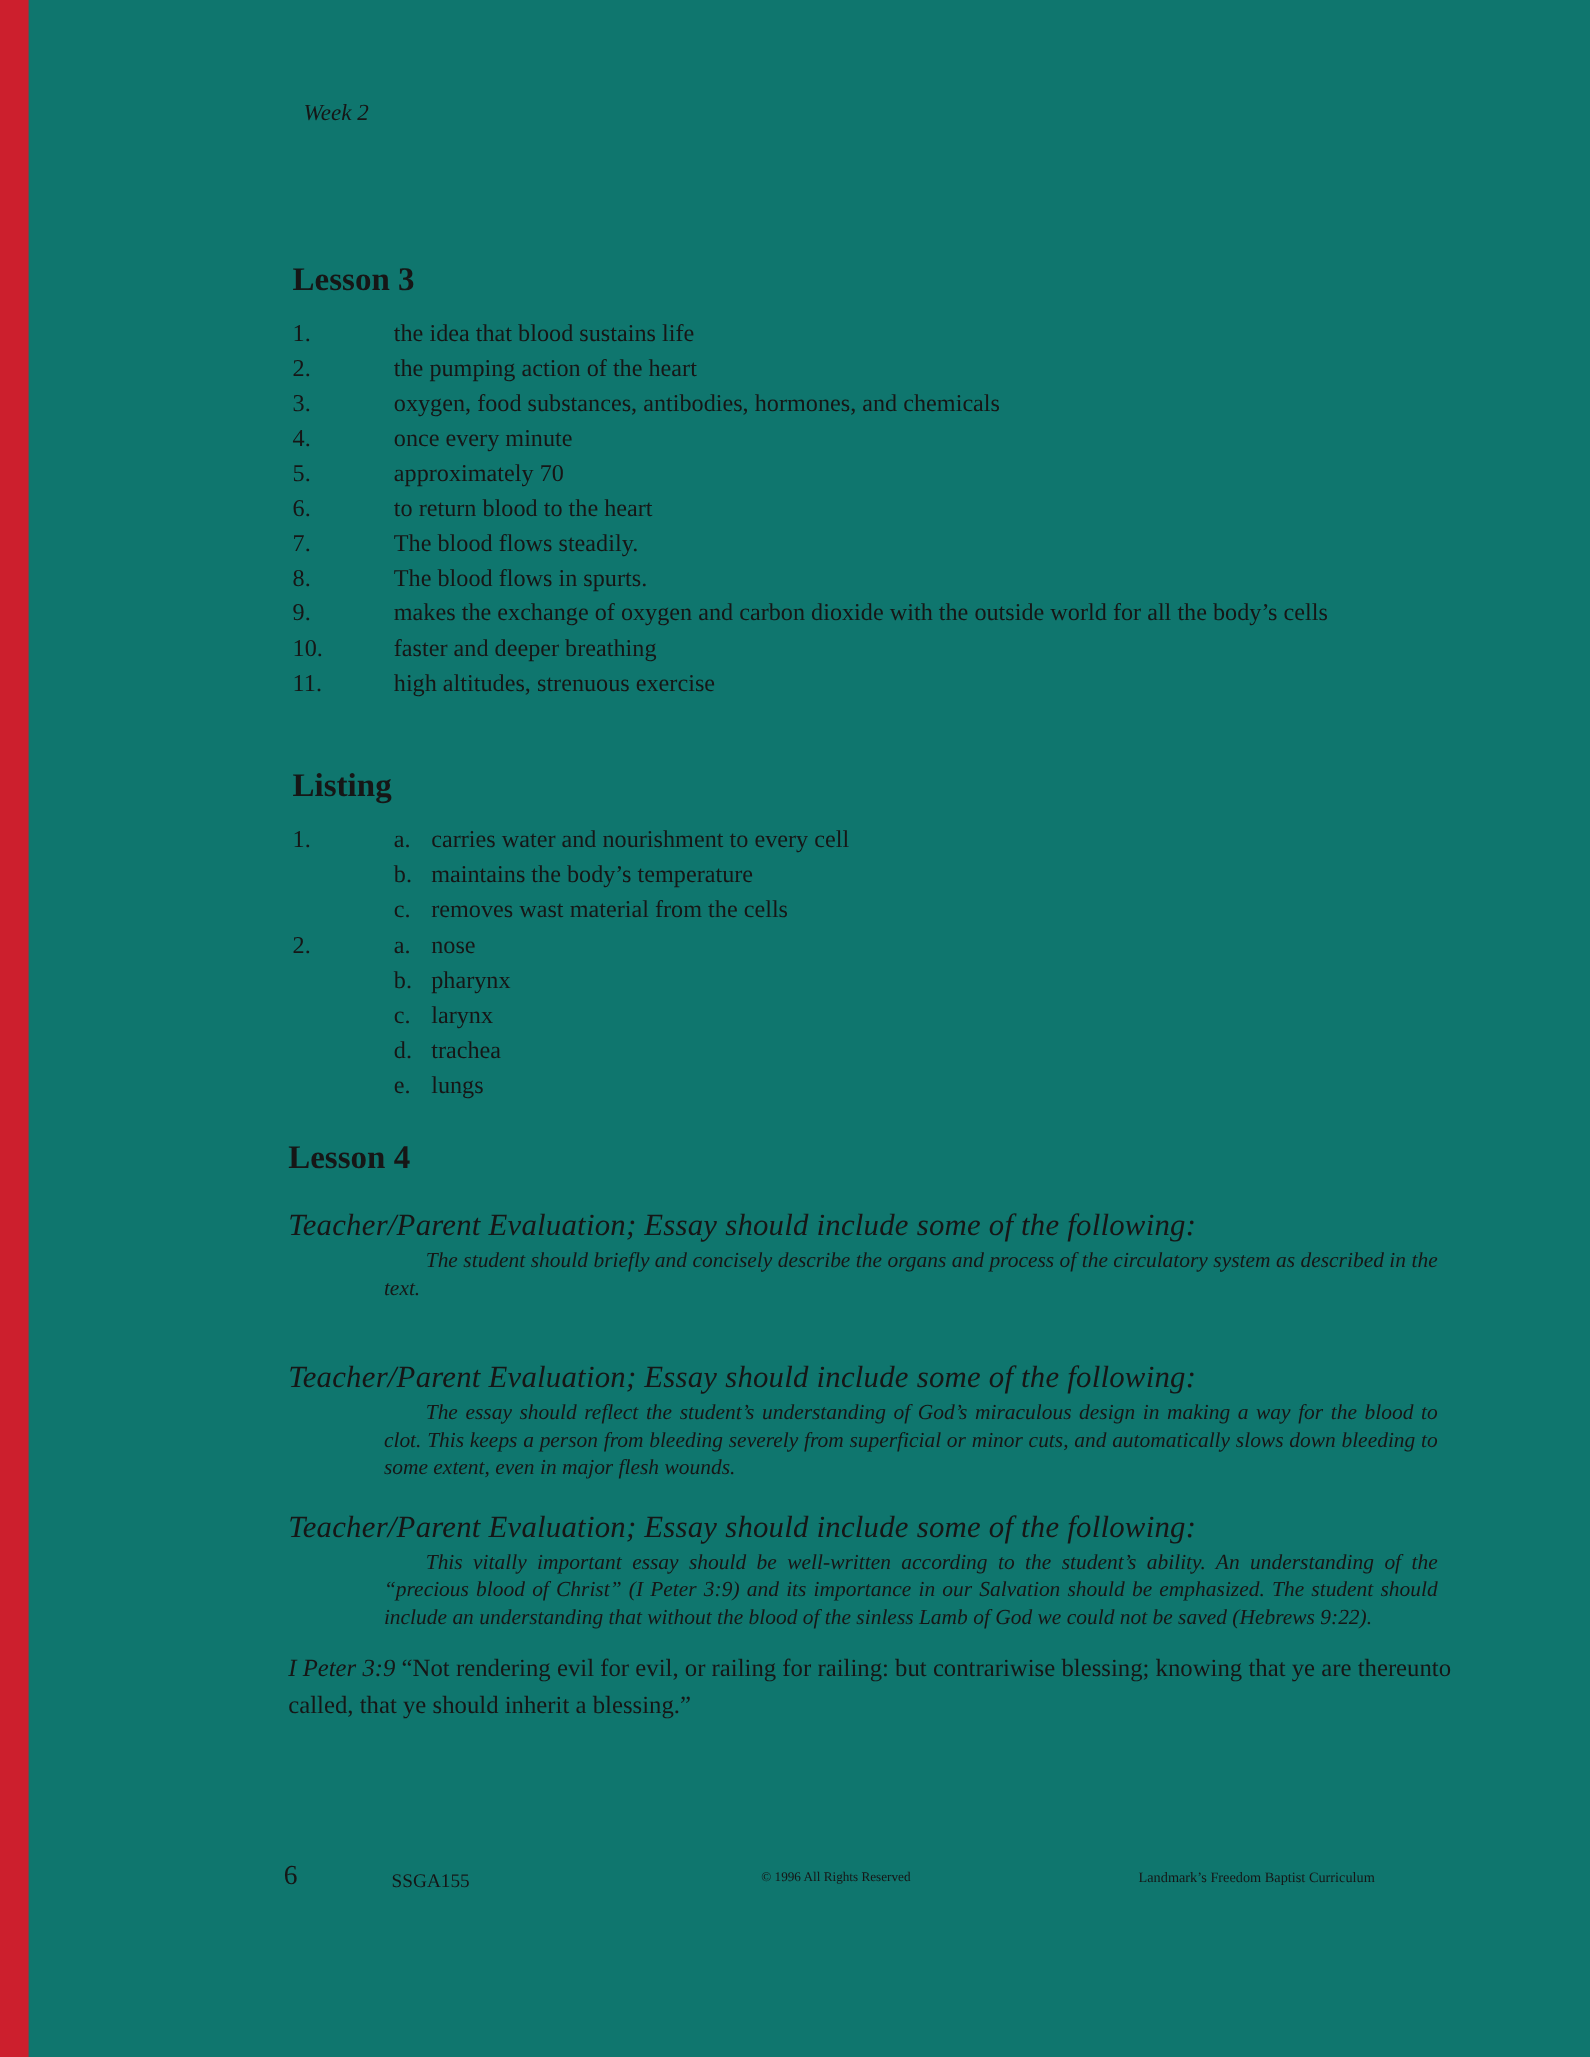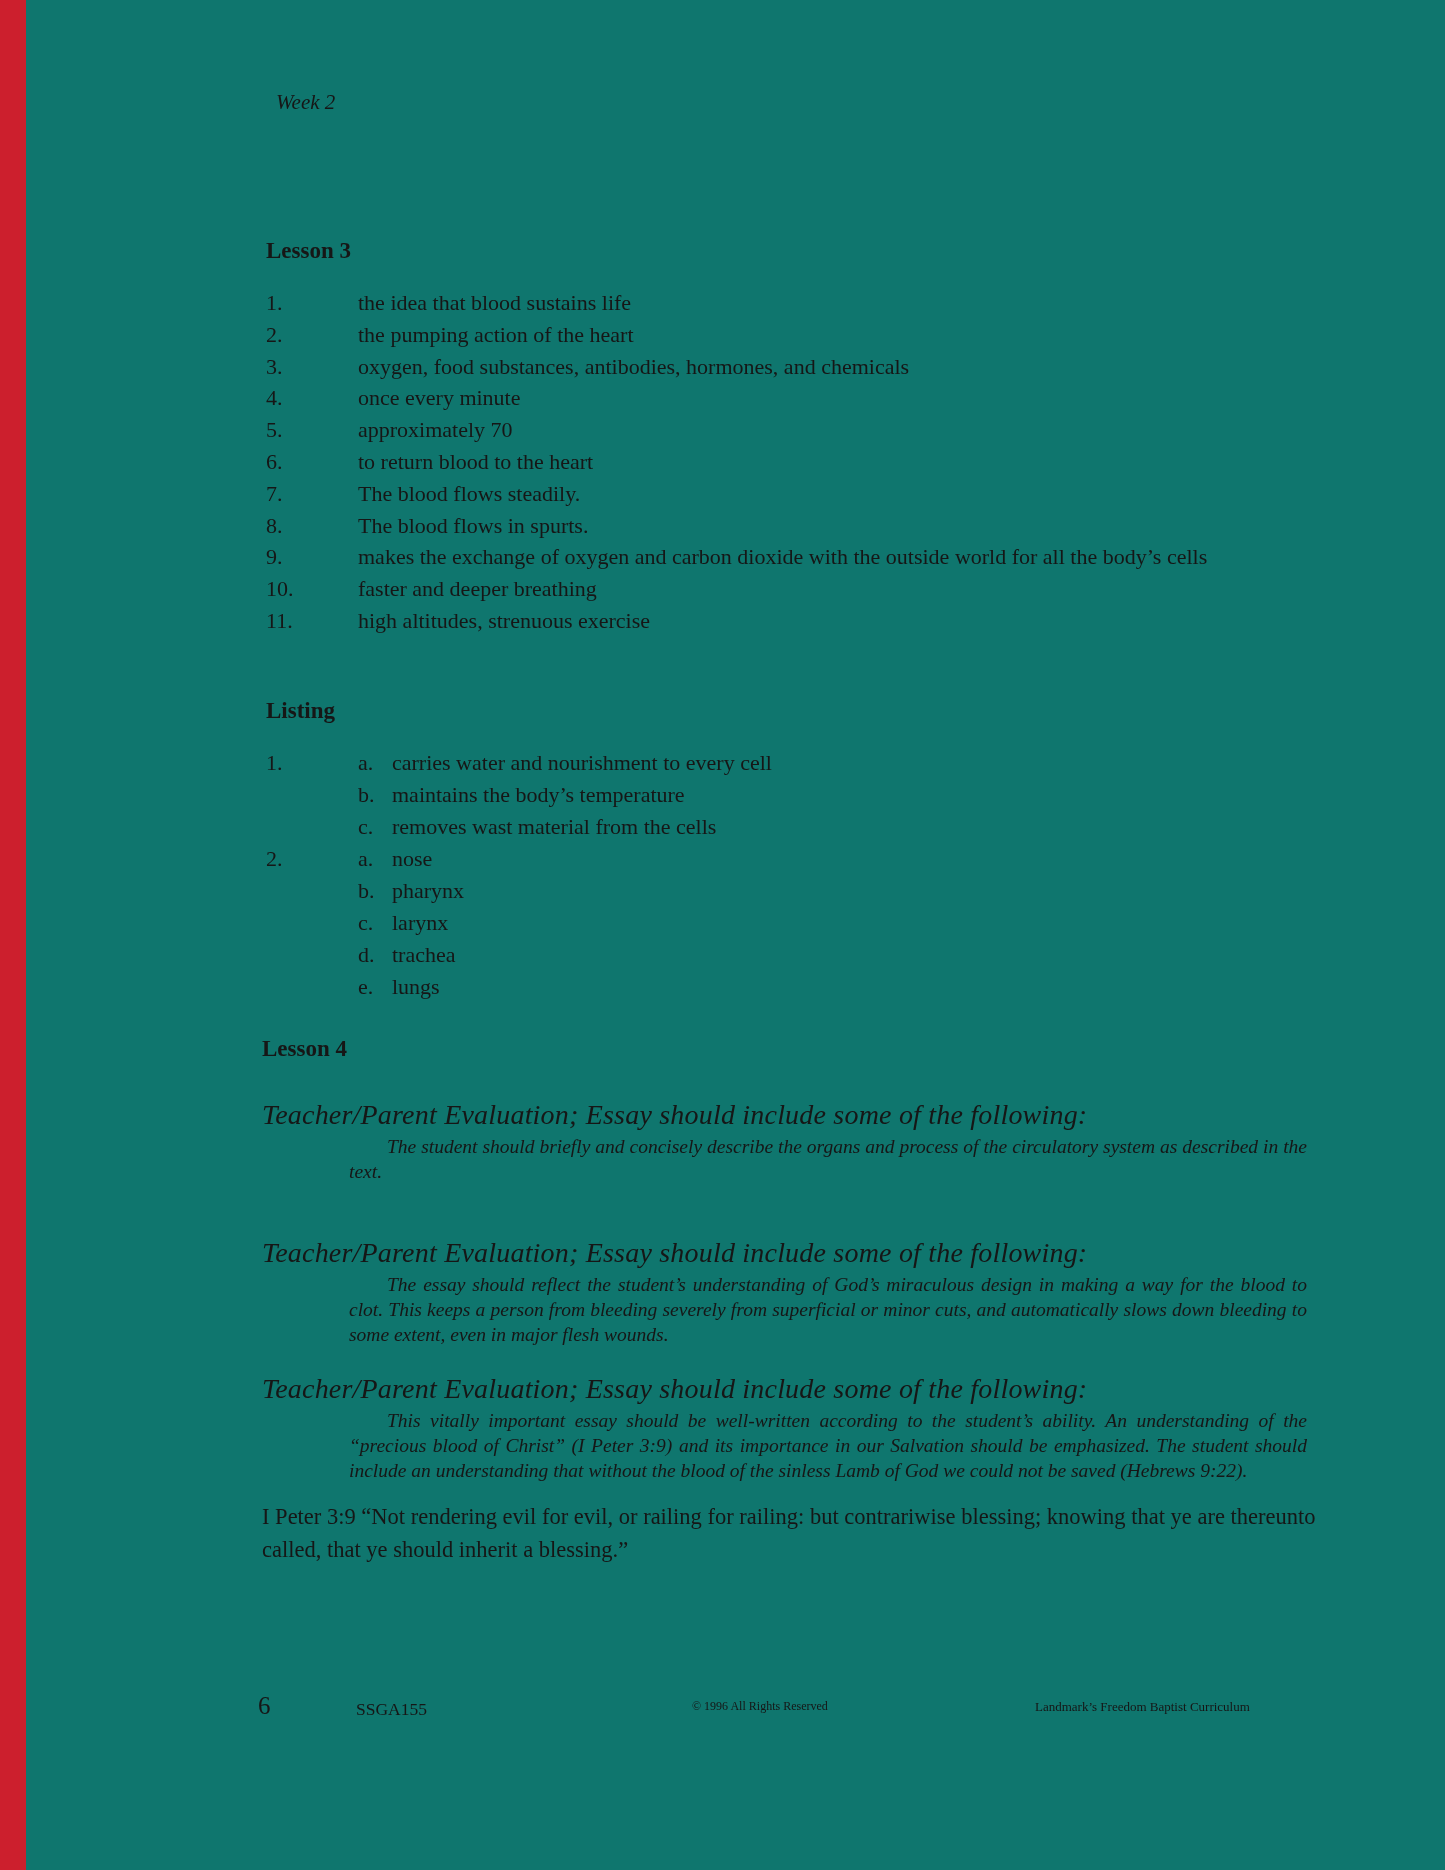"Lesson 3" .lesson-title { font-size: 23px -> 30px }
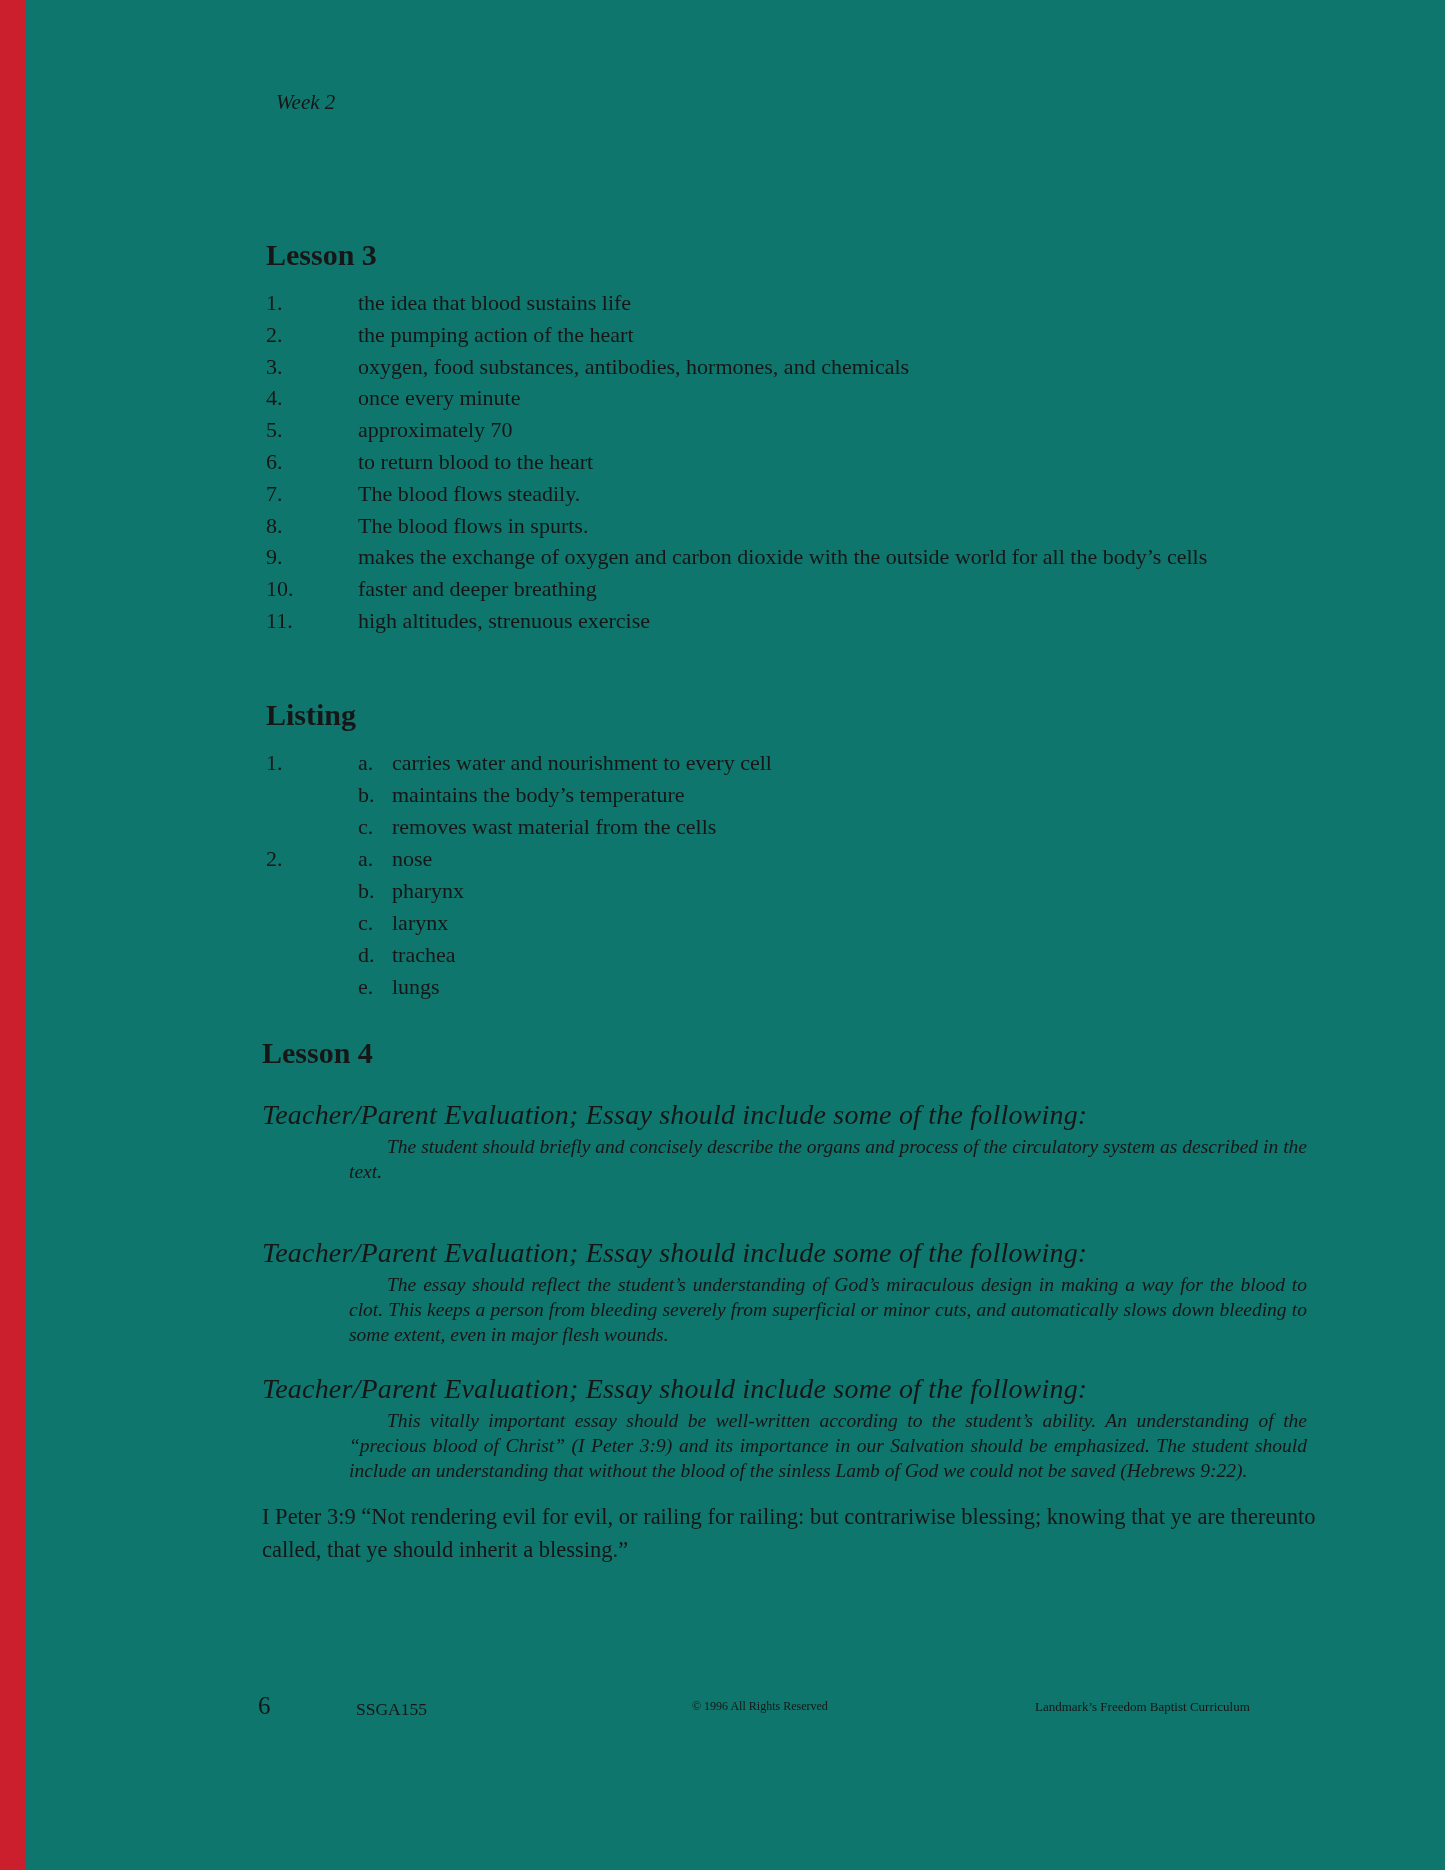"I Peter 3:9" .verse .ref { font-style: none -> italic }
